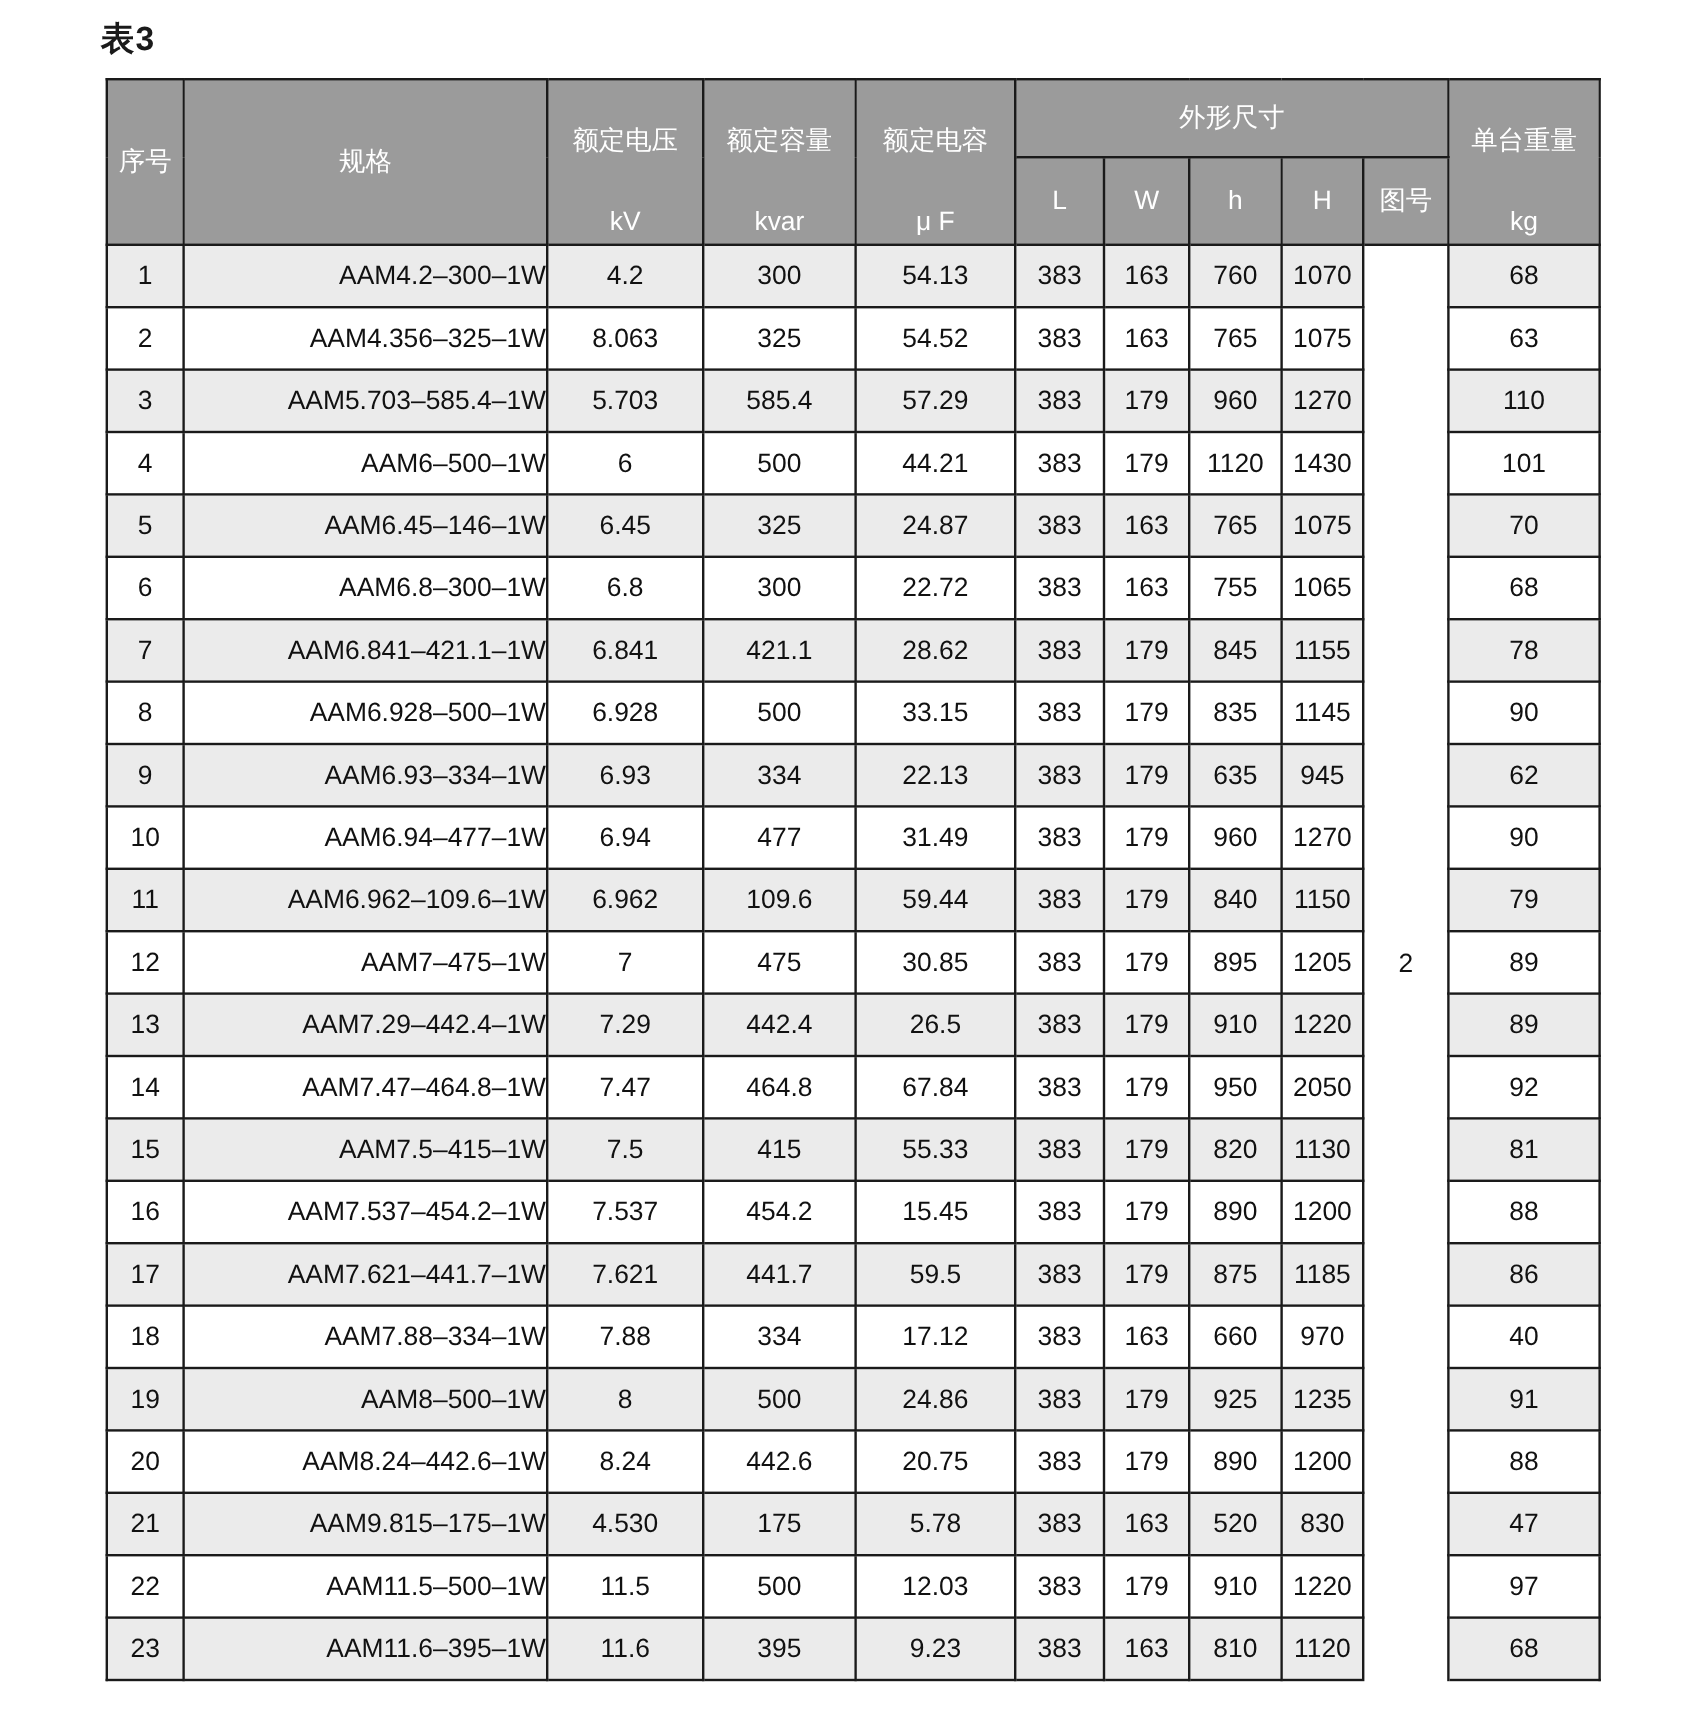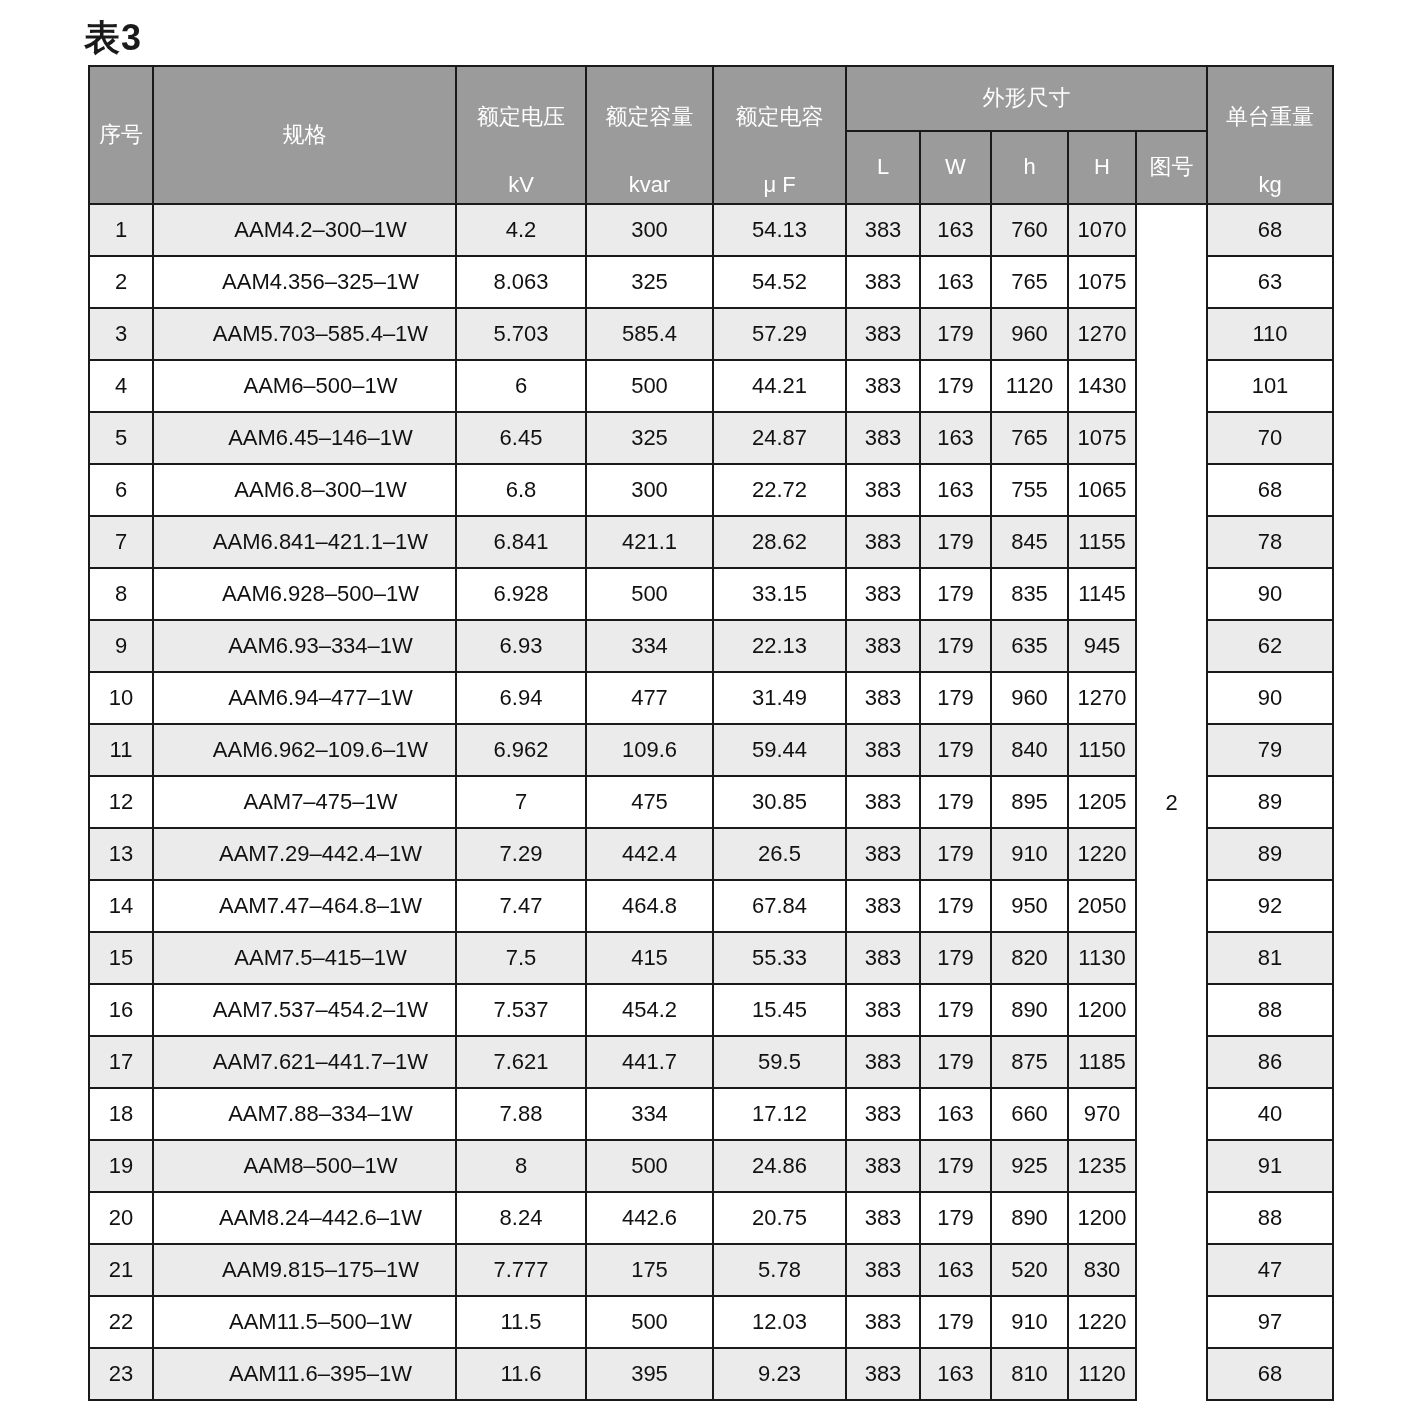"表3" .doc-title { font-size: 36px -> 28px }
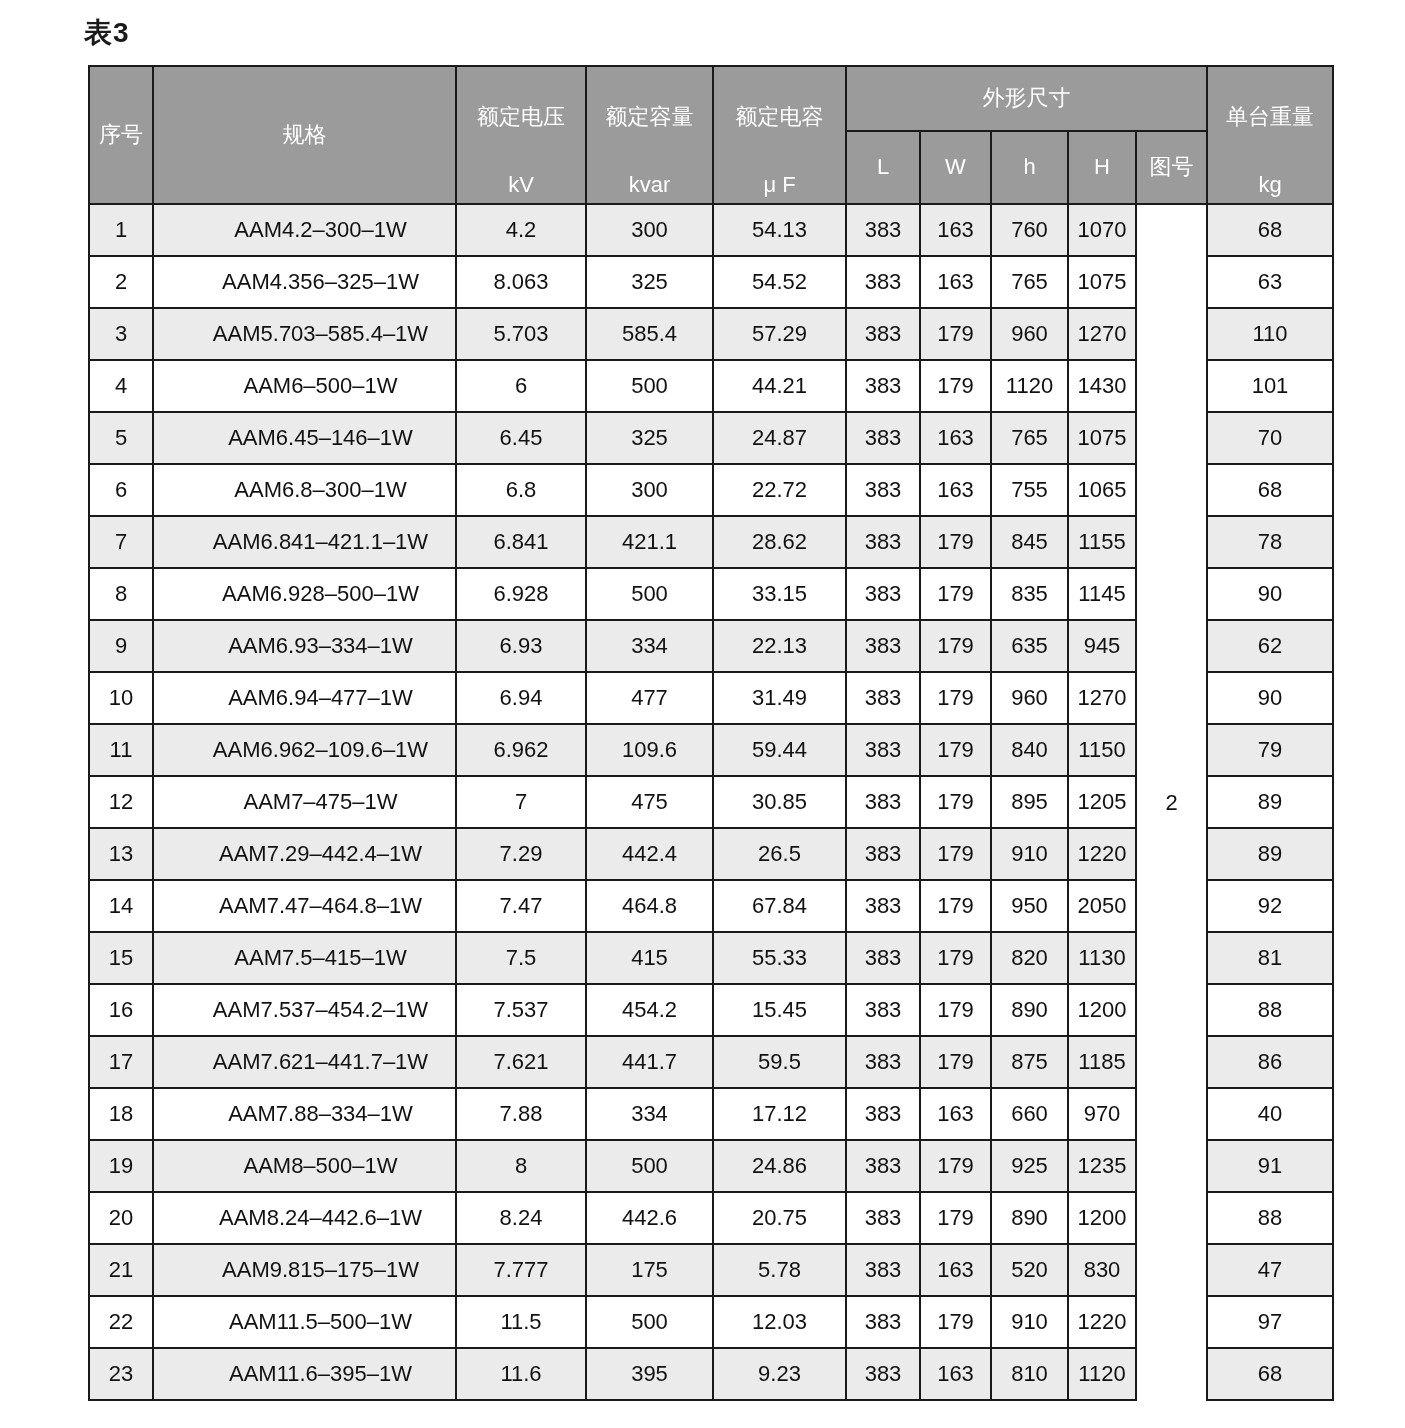"AAM4.2–300–1W" .spec-table tbody td.spec { text-align: center -> right }
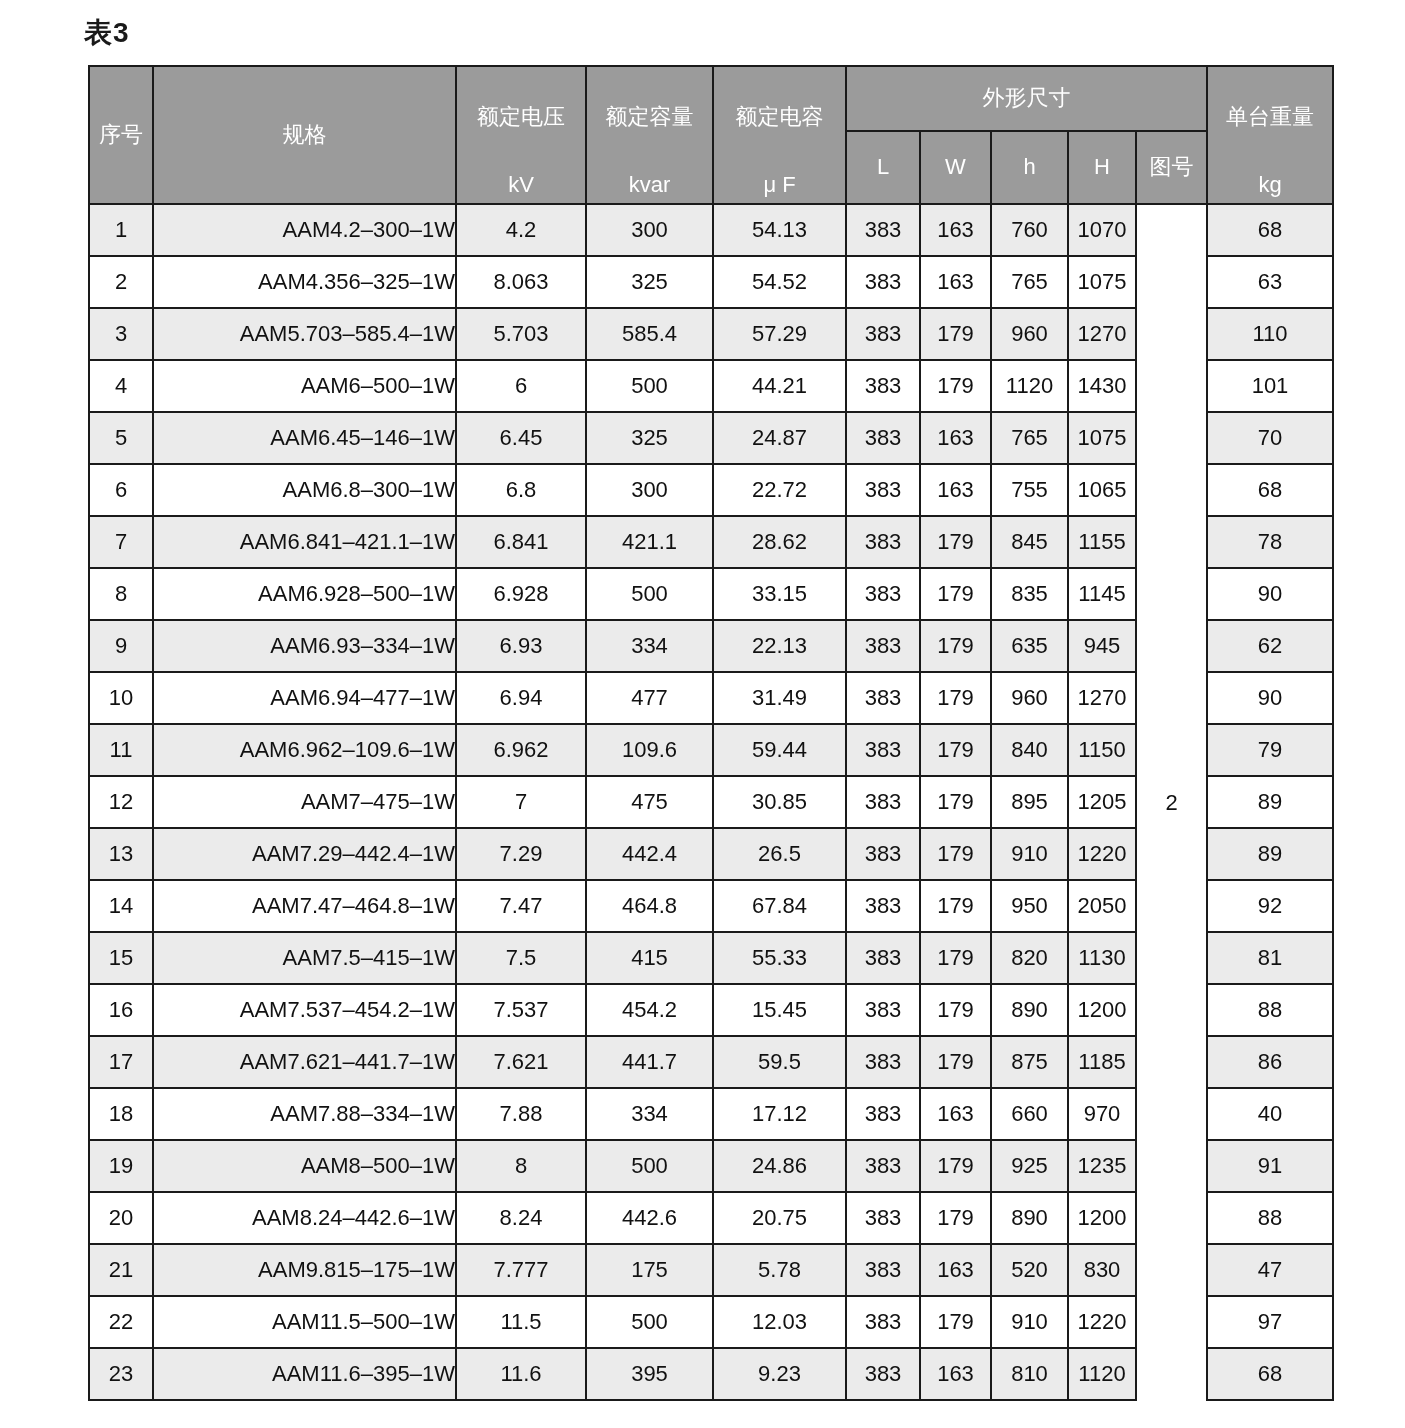"7.777" td { text: 7.777 -> 4.530 }
